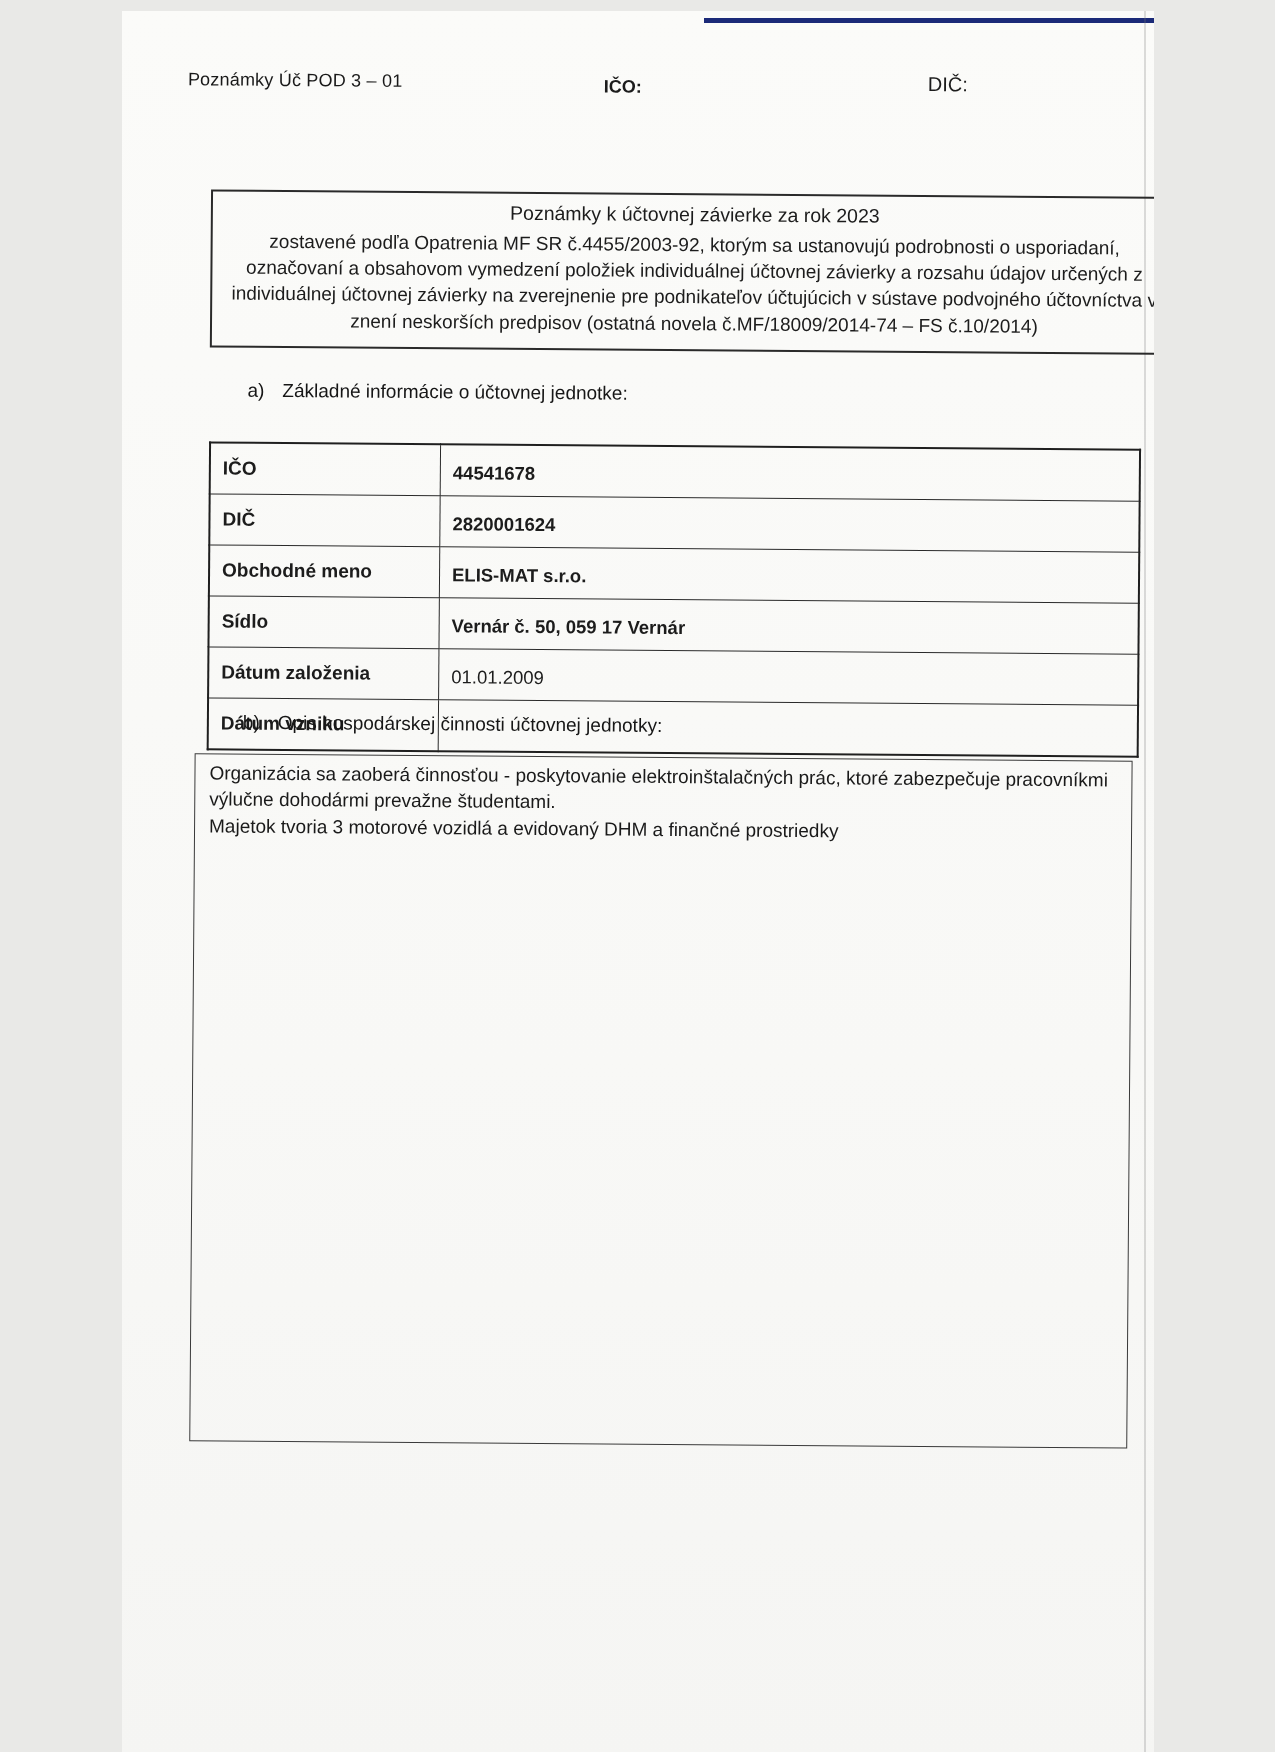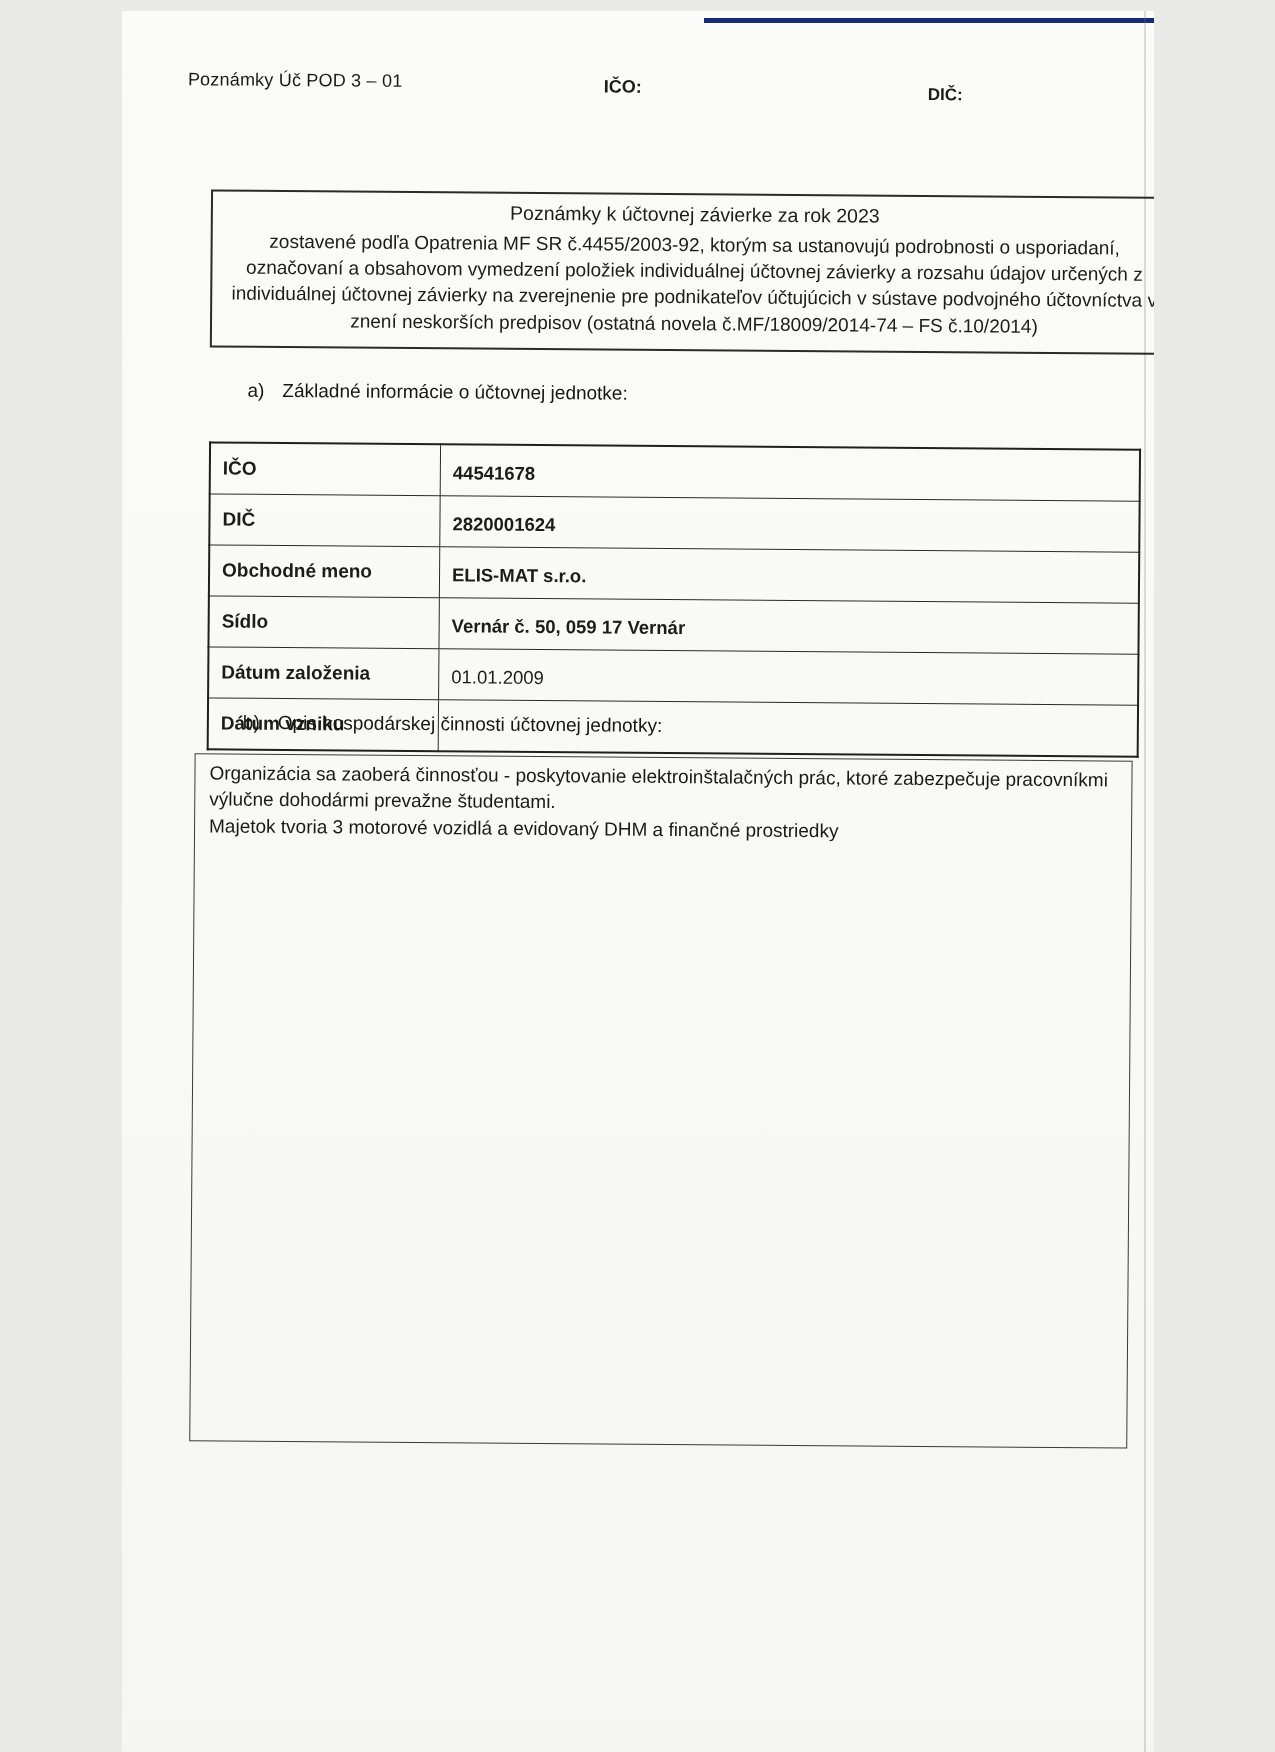"DIČ:" .hdr-dic { font-size: 17px -> 20px; font-weight: bold -> none; top: 68px -> 56px }
